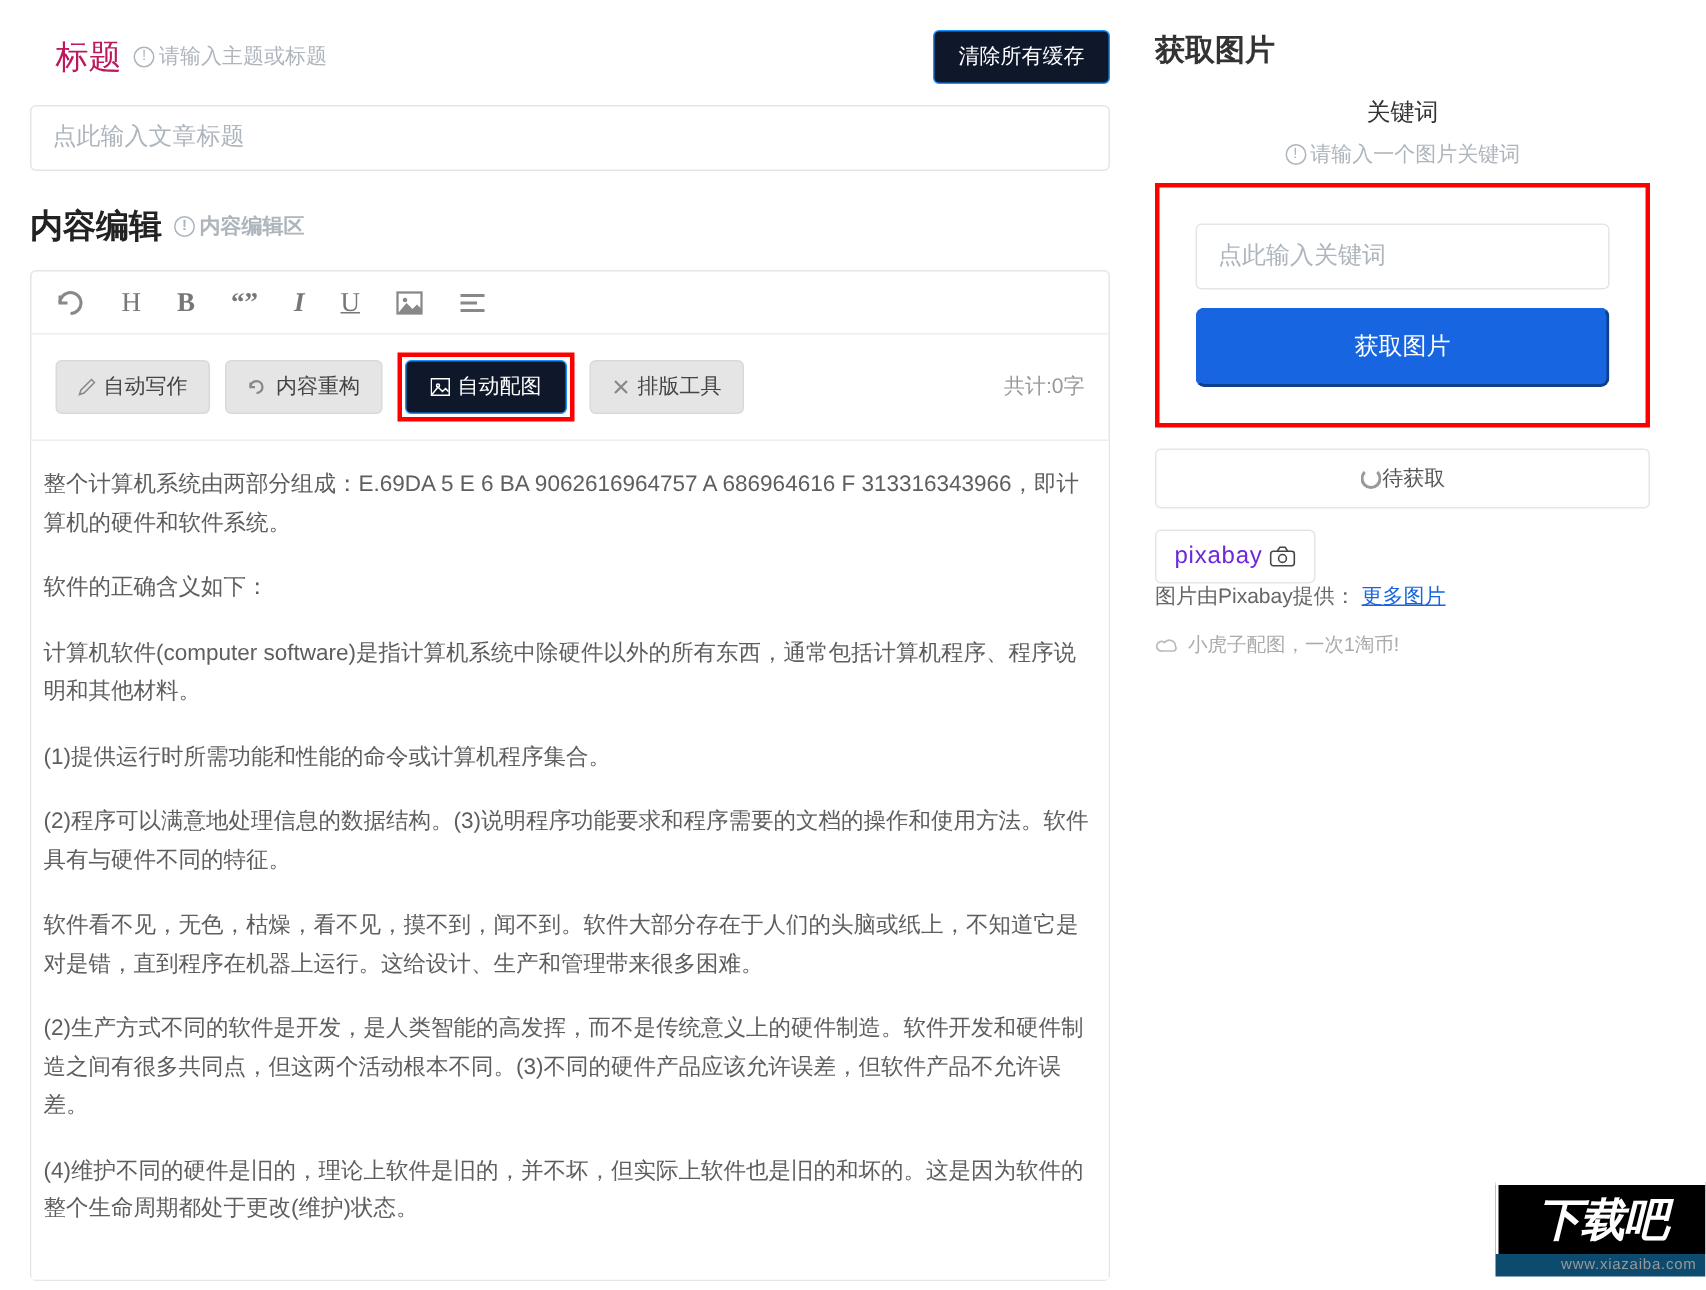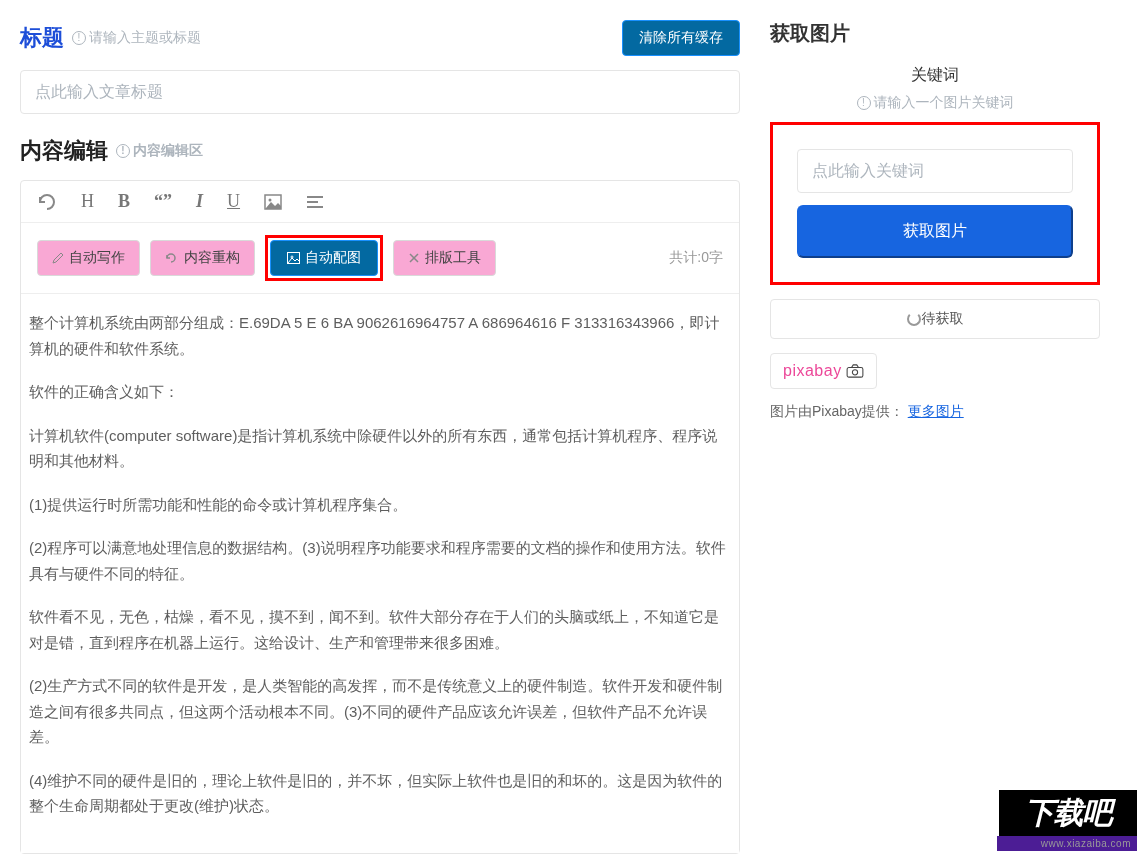"标题" .section-title { color: #1d4ed8 -> #be185d; font-weight: 700 -> 400; margin-left: none -> 17px }
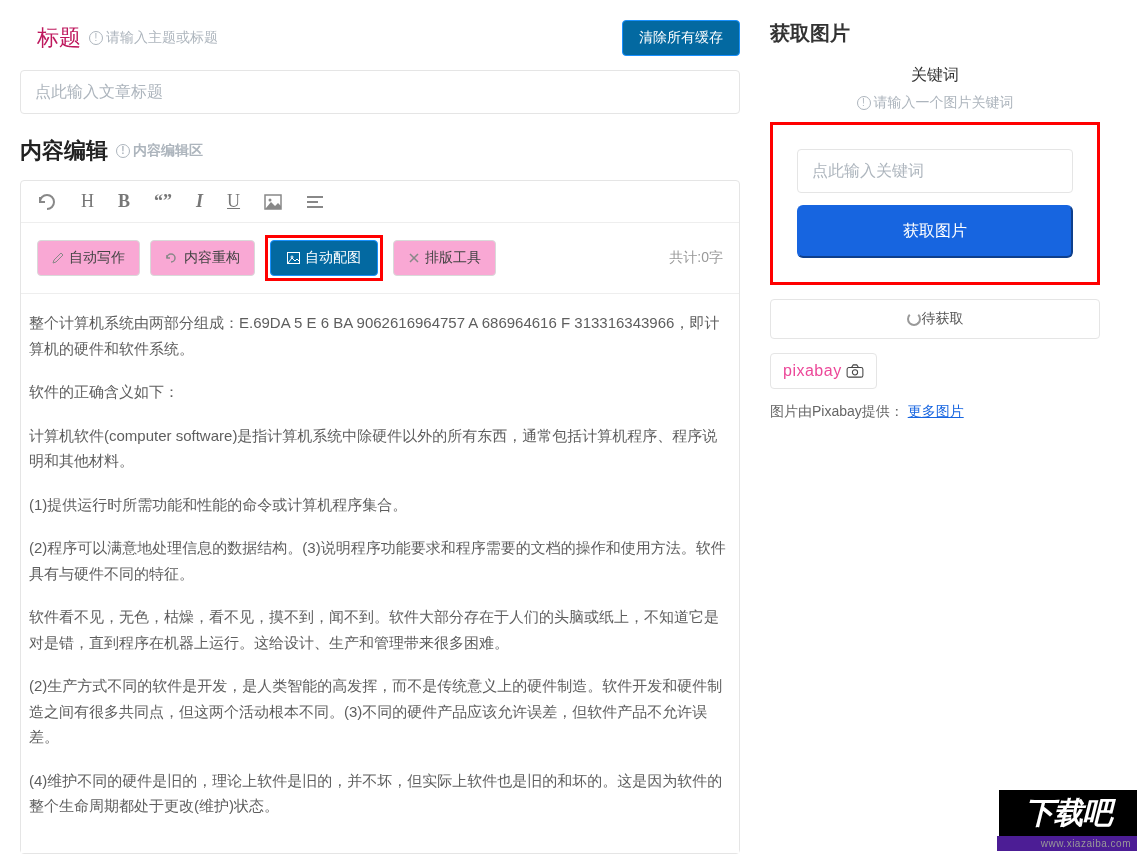"清除所有缓存" .btn-primary { background: #0369a1 -> #0f172a }
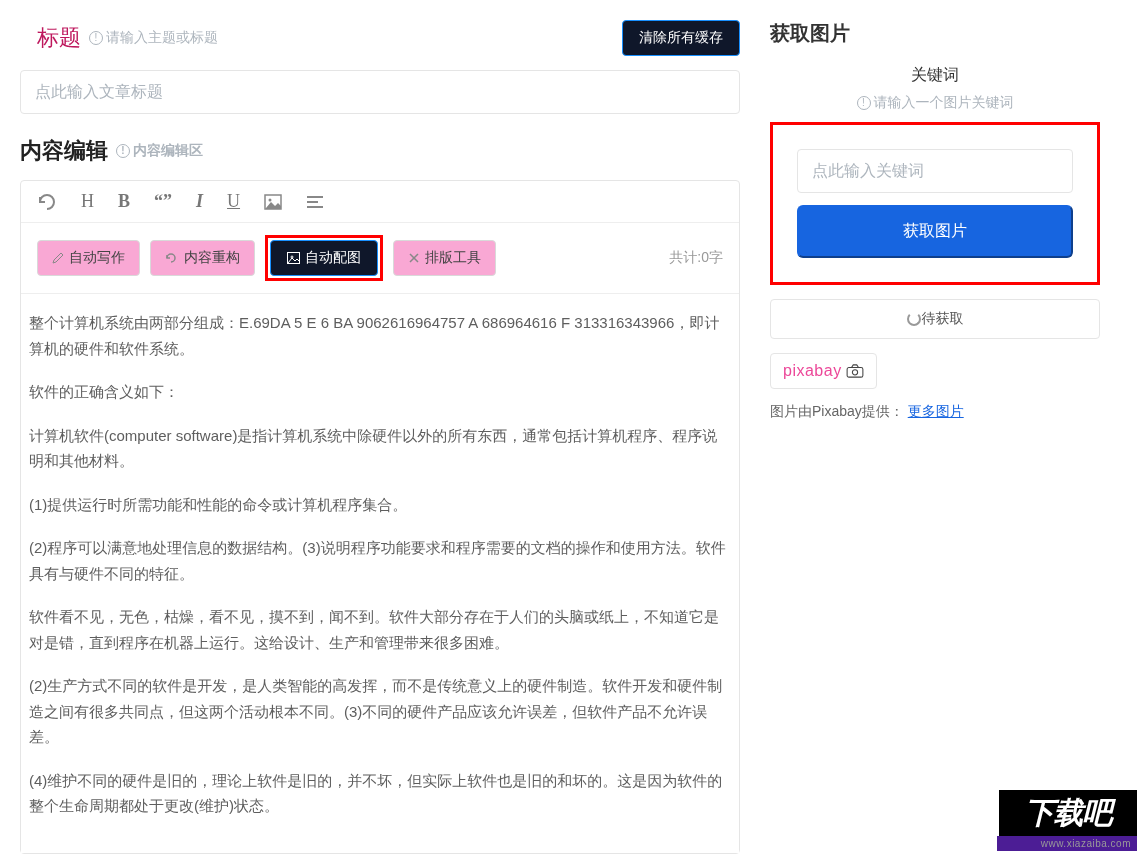"自动写作" .btn-tool { background: #f9a8d4 -> #e5e5e5 }
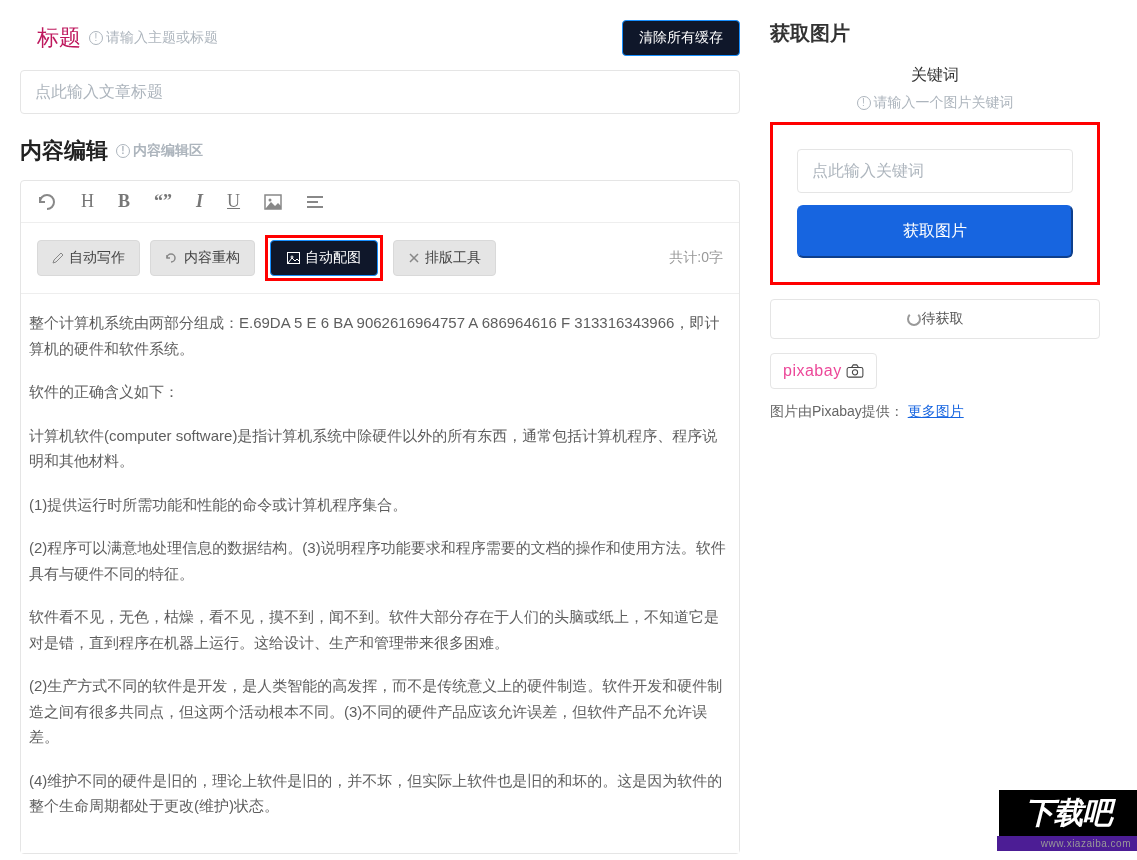"pixabay" .pixabay-text { color: #ec4899 -> #6d28d9 }
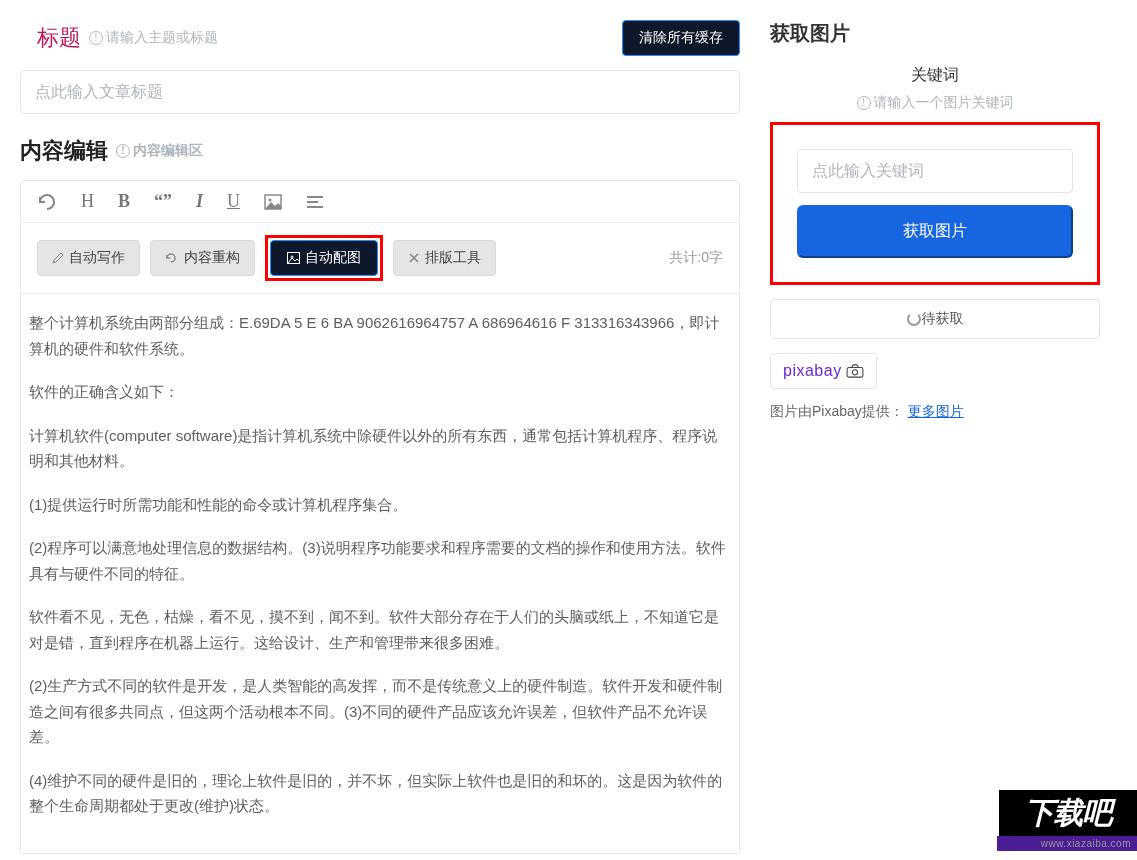"图片由Pixabay提供： 更多图片" .attribution { margin-top: 14px -> none }
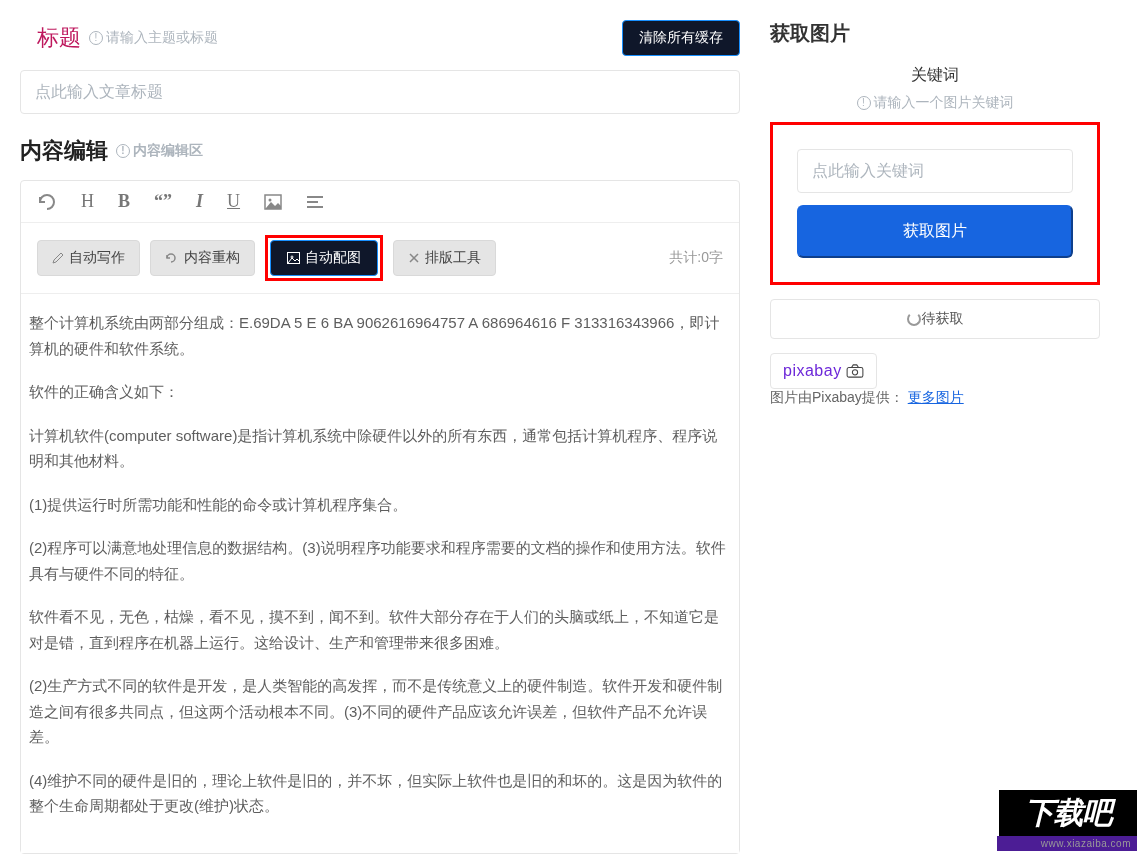"小虎子配图，一次1淘币!" div.footer-note { html: none -> <div> <svg> <path></path> </svg> <span>小虎子配图，一次1淘币!</span> </div> }
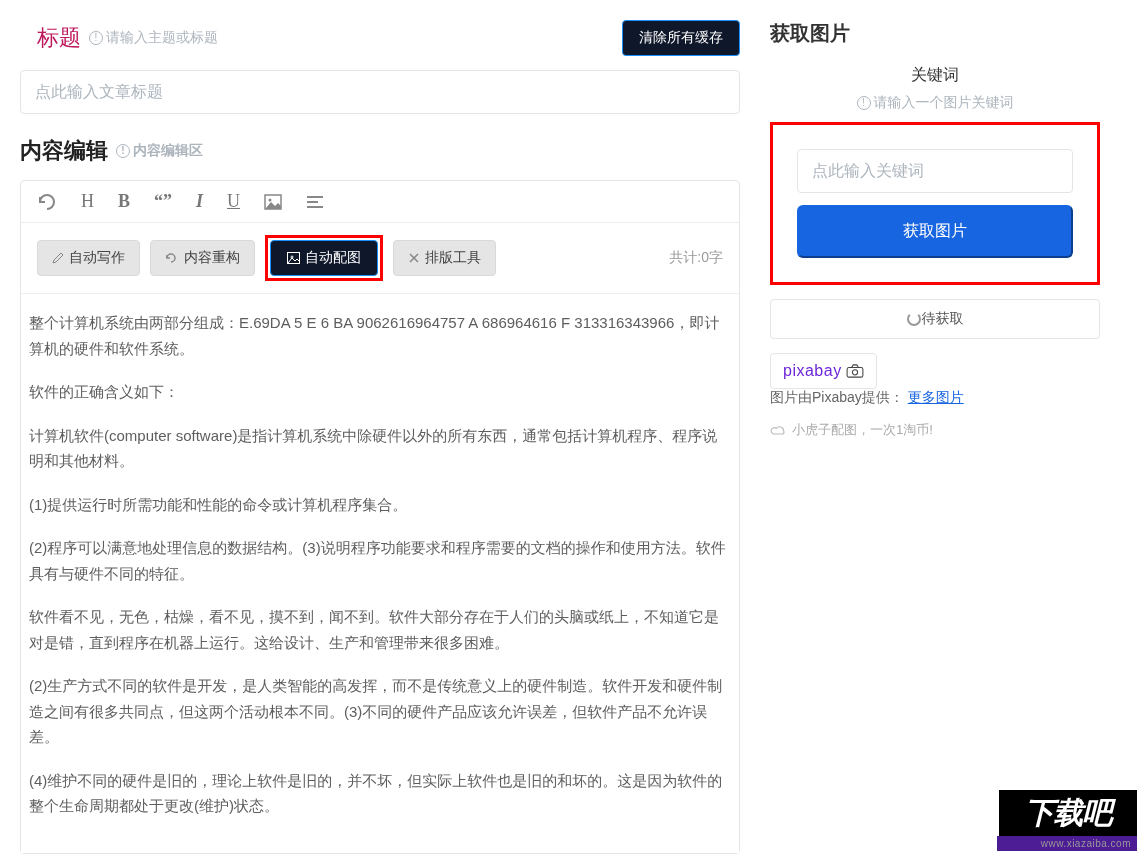"www.xiazaiba.com" .watermark .wm-url { background: #4c1d95 -> #0c4a6e }
